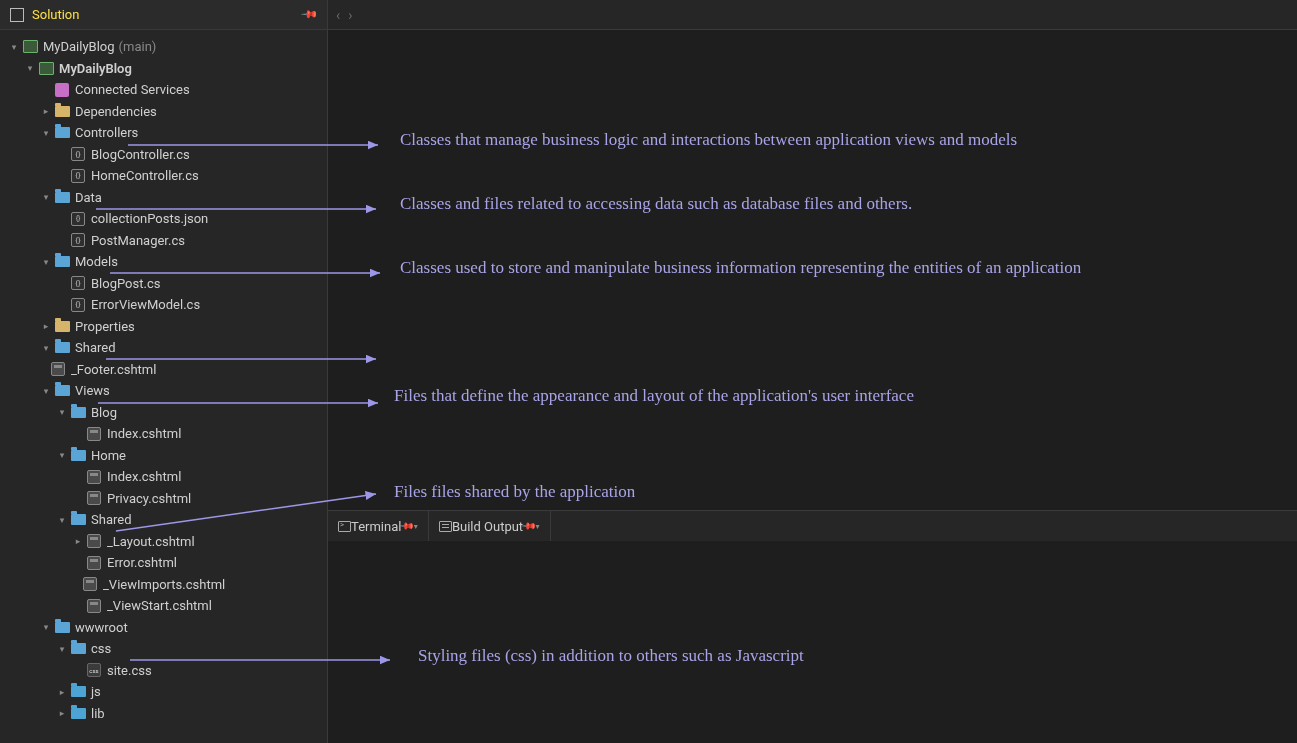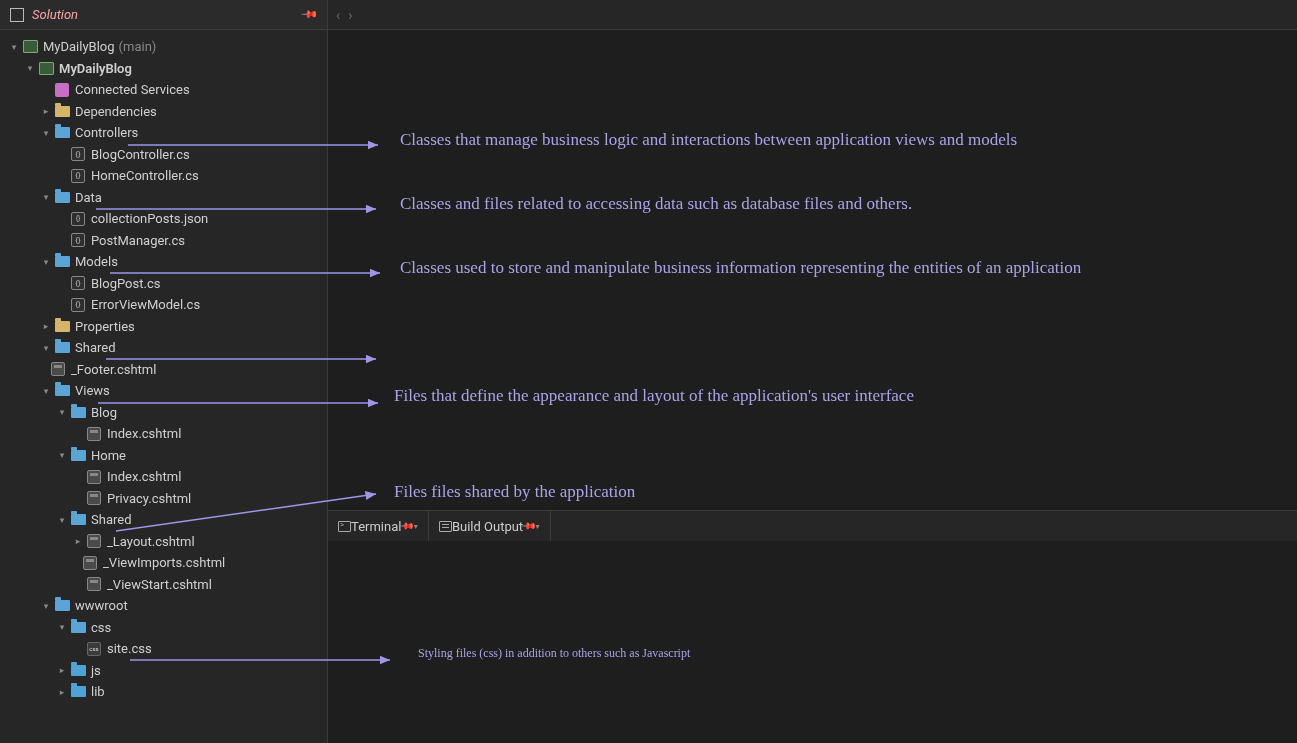"Solution" .panel-header .title { color: #fca5a5 -> #fde047; font-style: italic -> none }
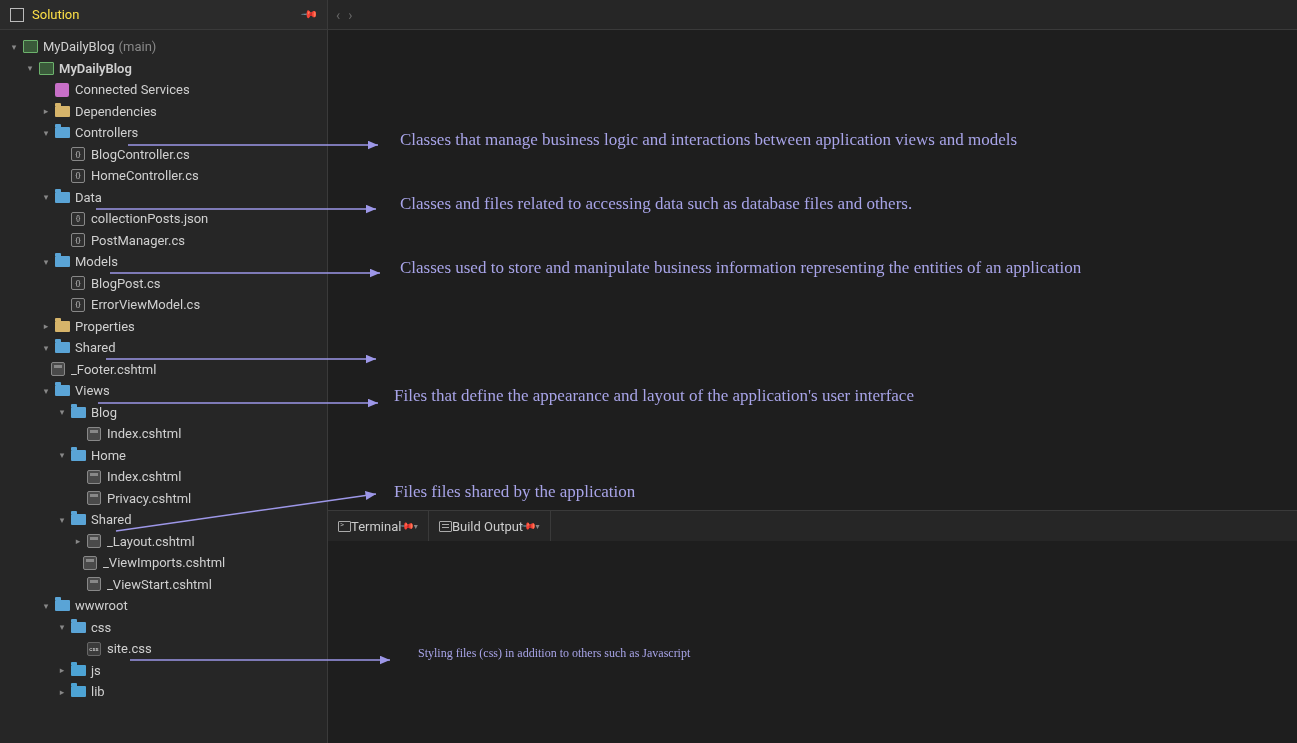"Error.cshtml" div.row { html: none -> <div> <span>▾</span> <span> <span></span> </span> <span>Error.cshtml</span> </div> }
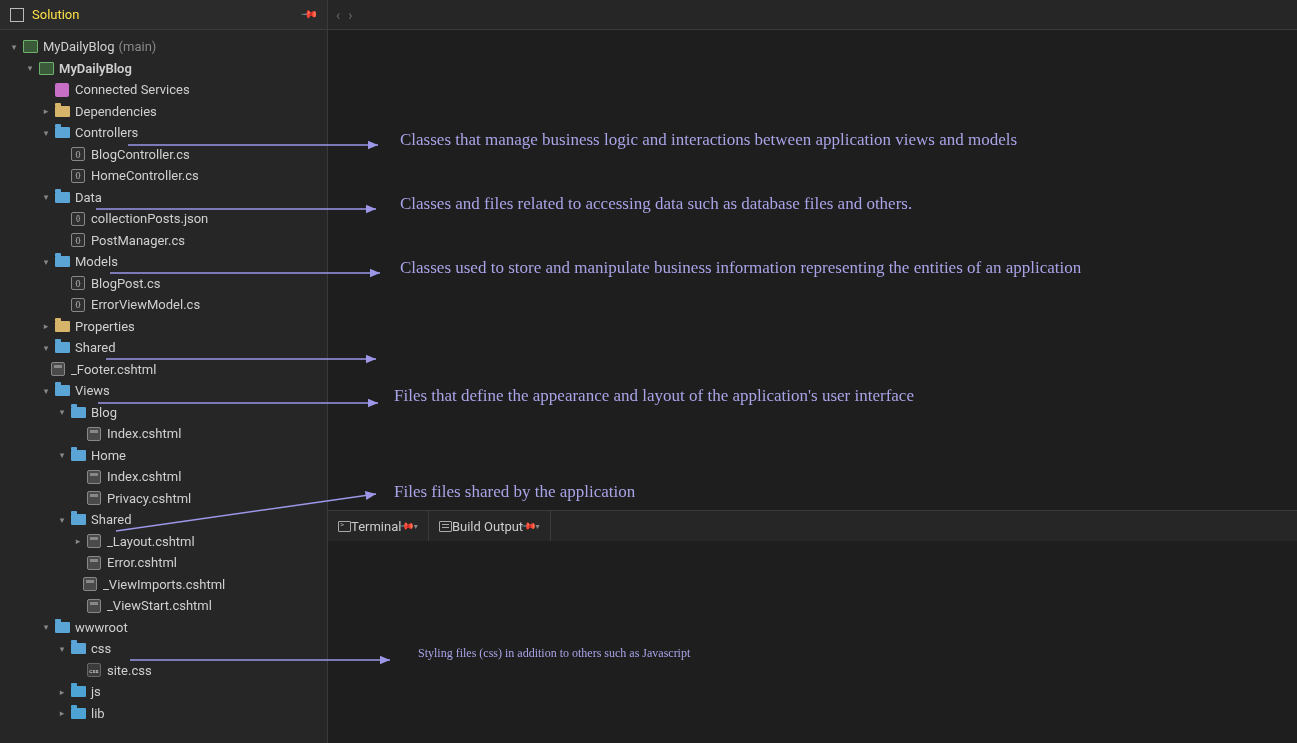"Styling files (css) in addition" .floating-annot { font-size: 12px -> 17px }
